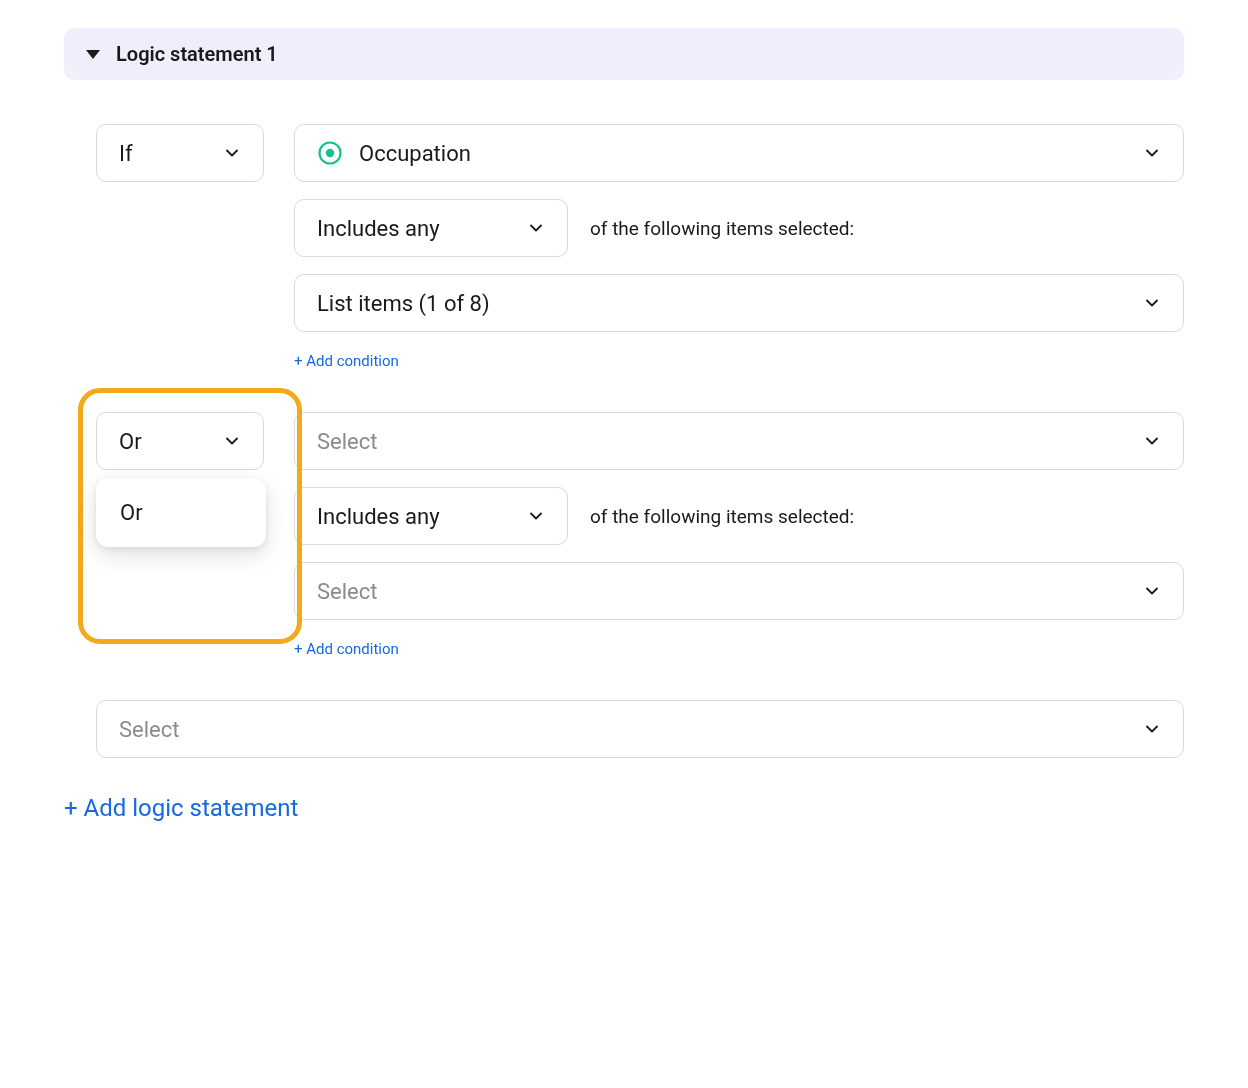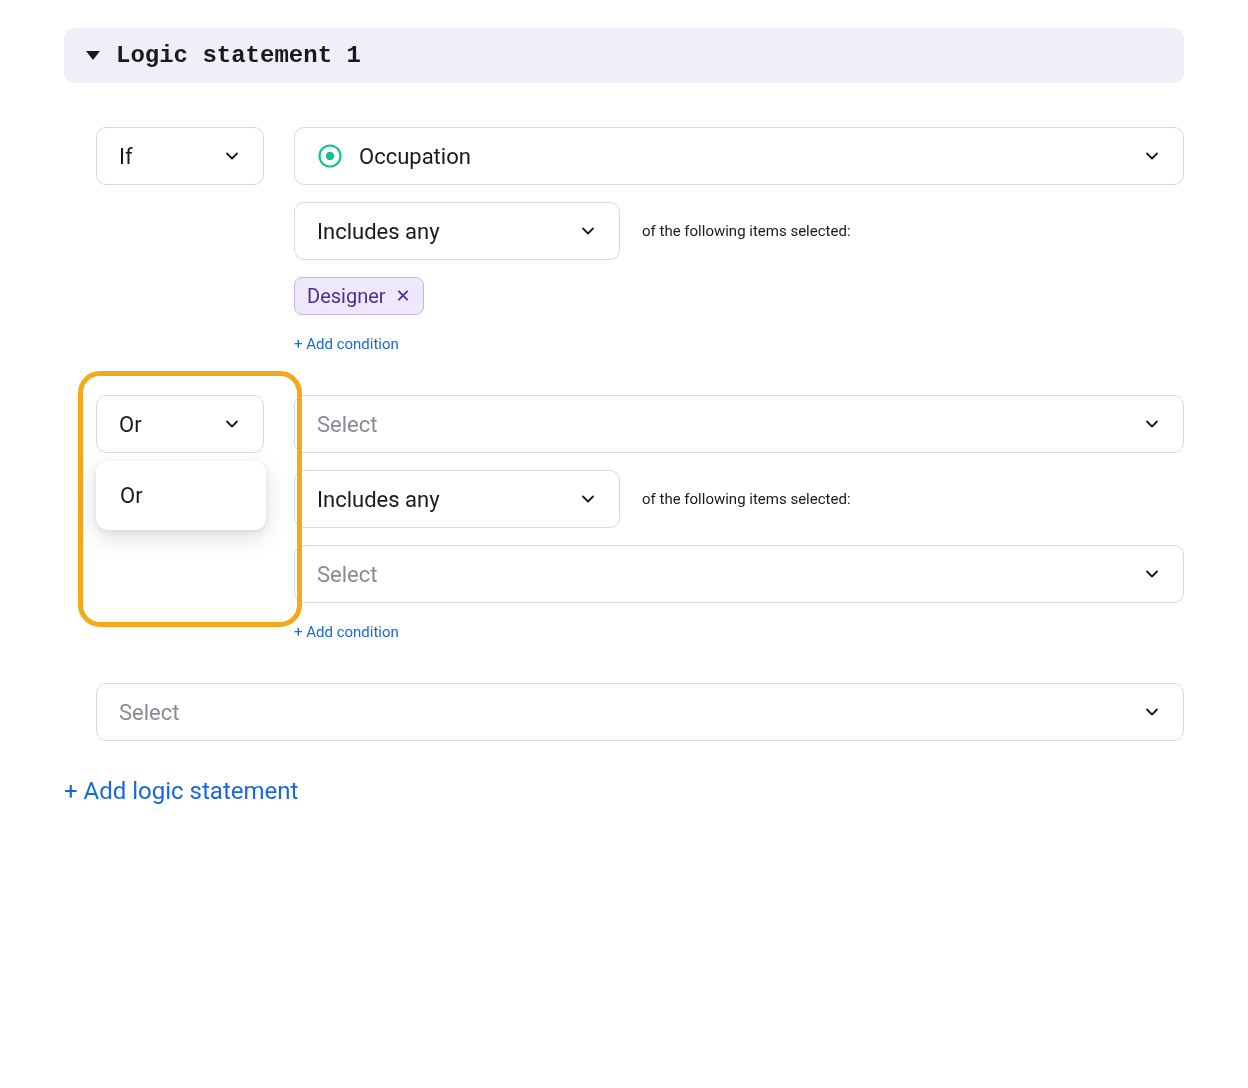"Logic statement 1" .statement-header .title { font-family: Liberation Mono, monospace -> none; font-size: 24px -> 20px }
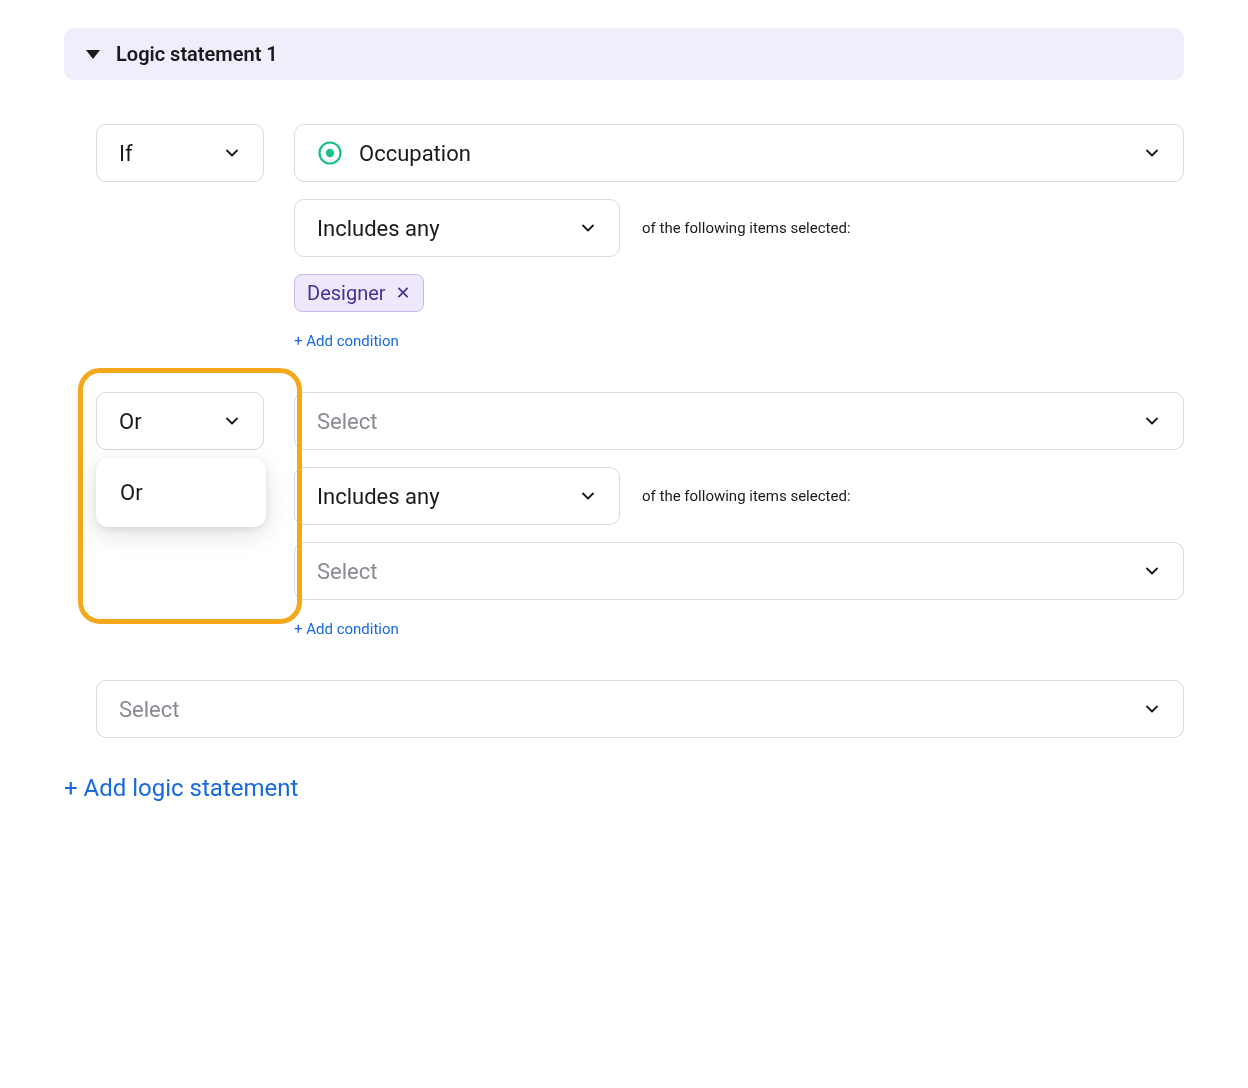"Includes any" .select.op { width: 326px -> 274px }
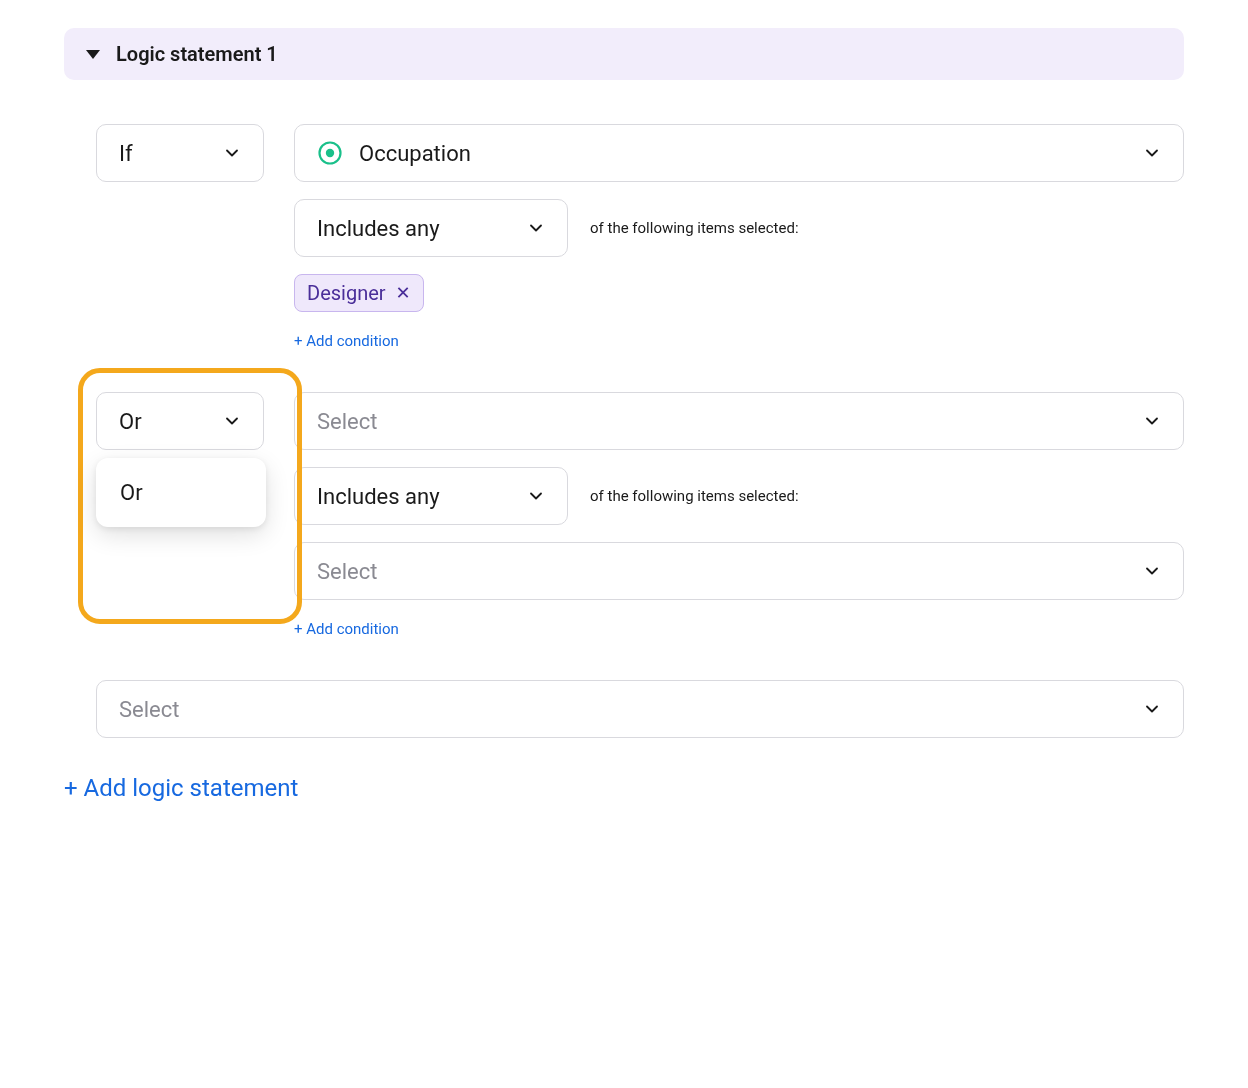"of the following items selected:" .helper-text { font-size: 15px -> 19px }
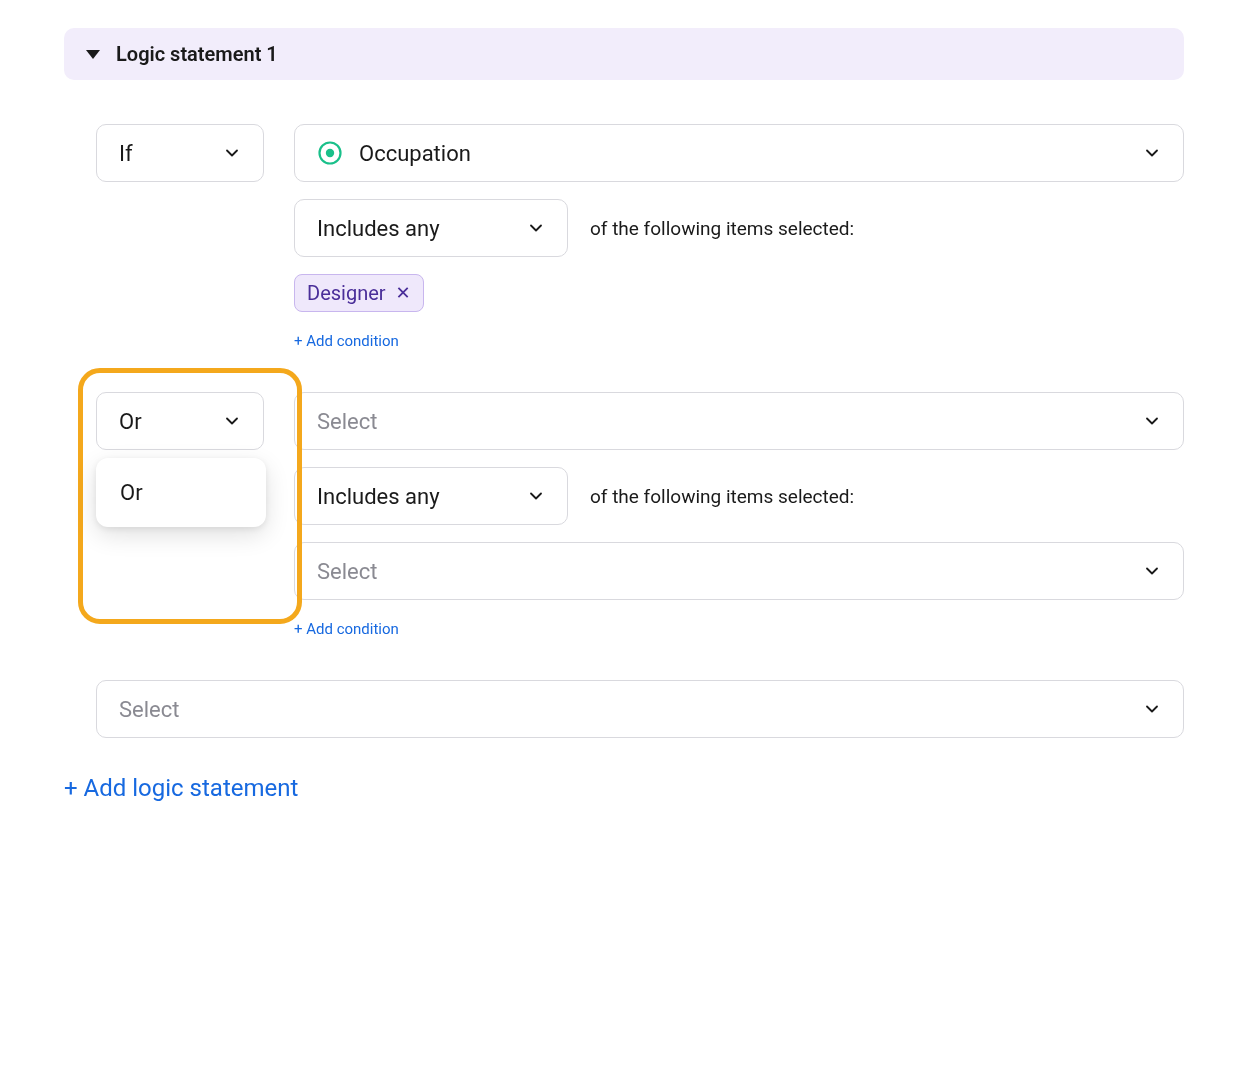"List items (1 of 8)" div.select { html: none -> <div> <span>List items (1 of 8)</span> <span> <svg> <path></path> </svg> </span> </div> }
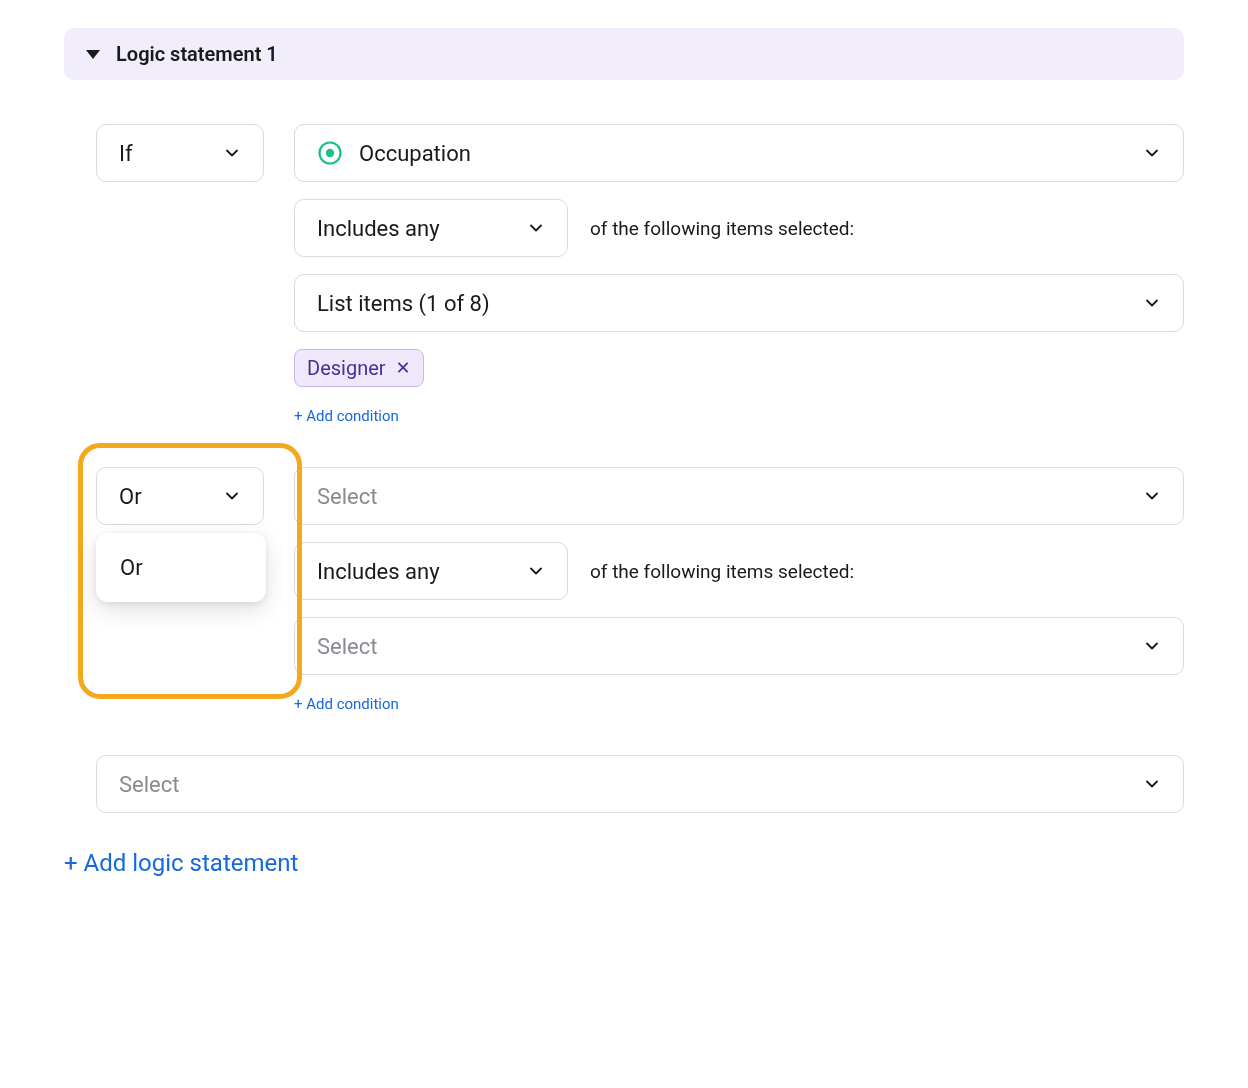"Designer" div.chip-row { html: <div> <span> <span>Designer</span> <span>✕</span> </span> </div> -> none }
